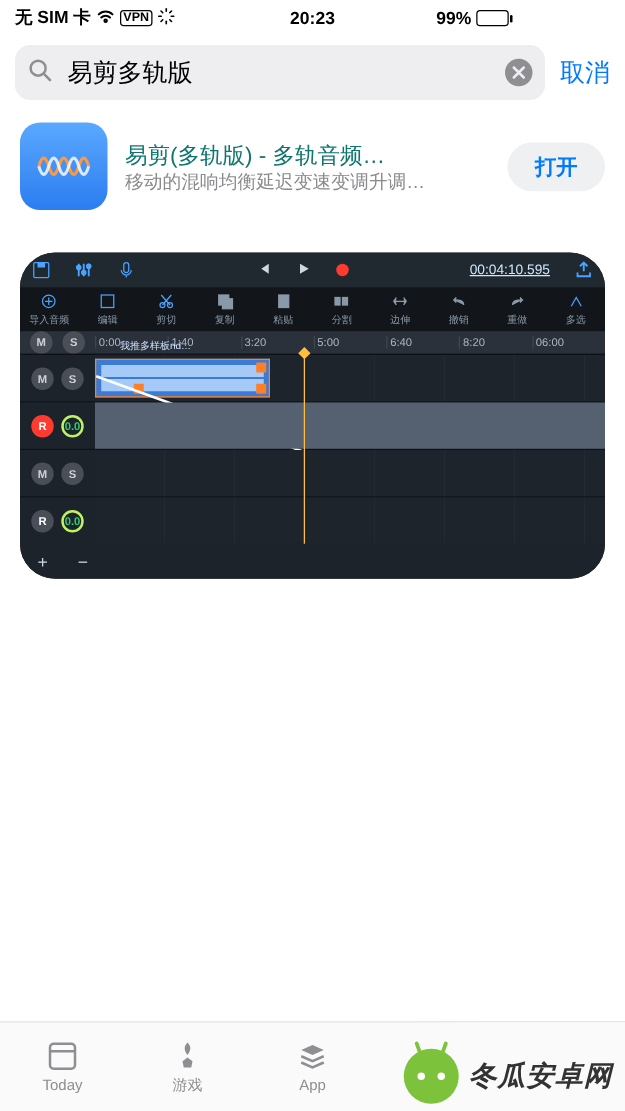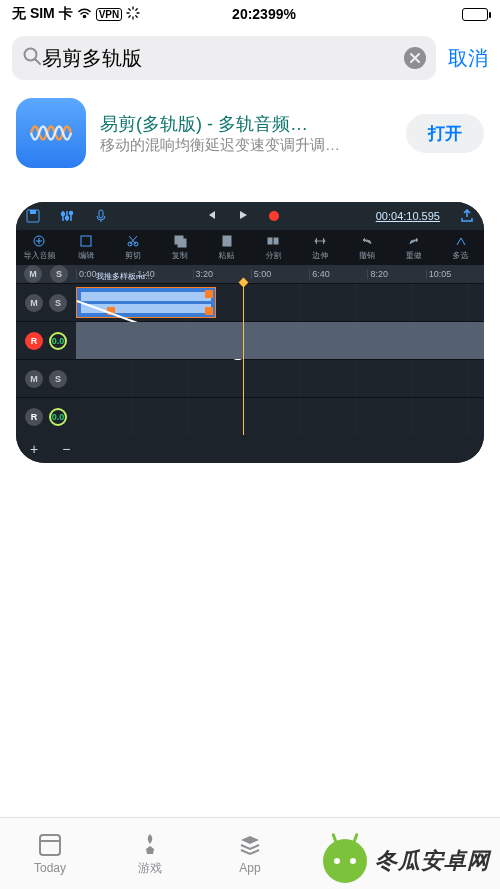"99%" .status-right { justify-content: space-between -> center }
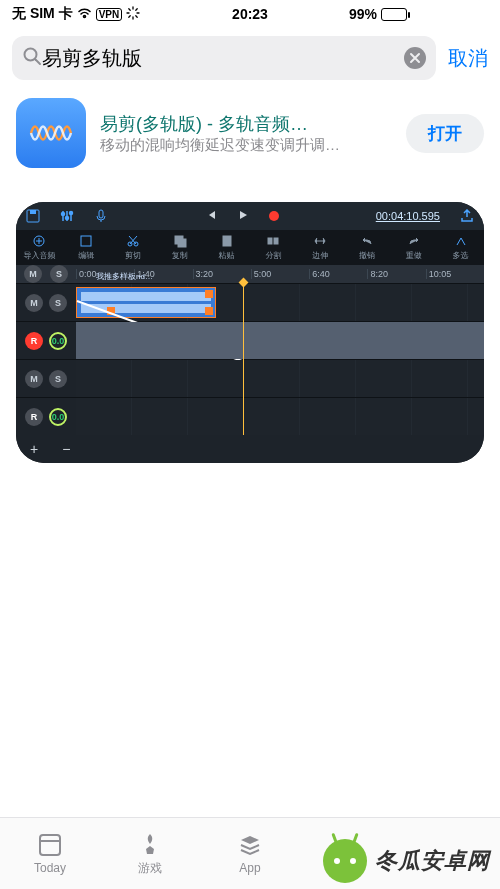"易剪多轨版" .search-field { gap: 0 -> 12px }
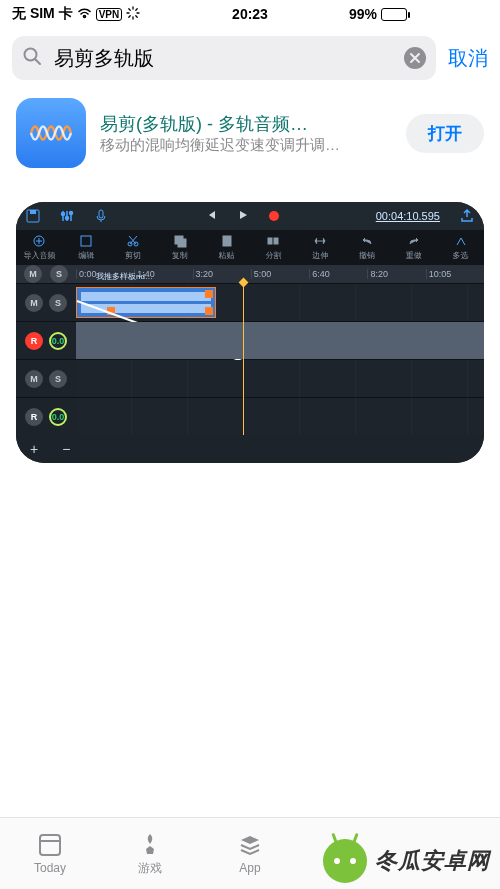"10:05" div.tk { text: 10:05 -> 06:00 }
